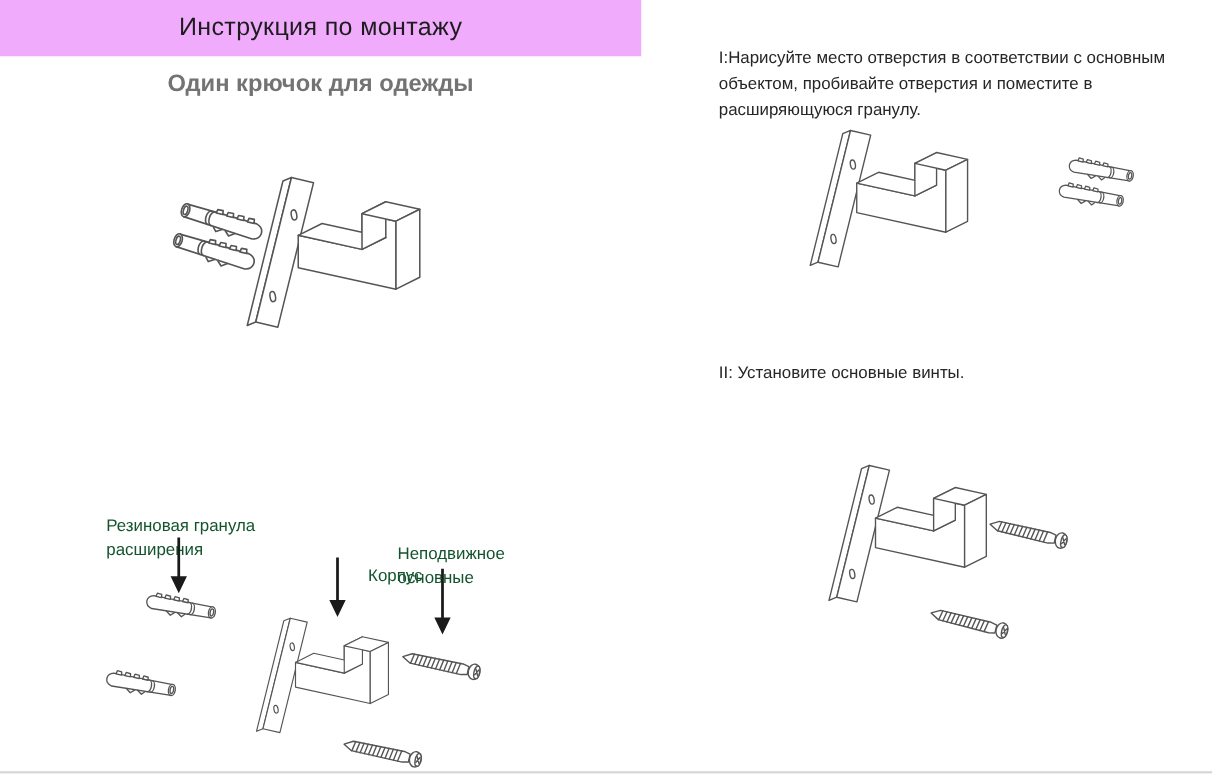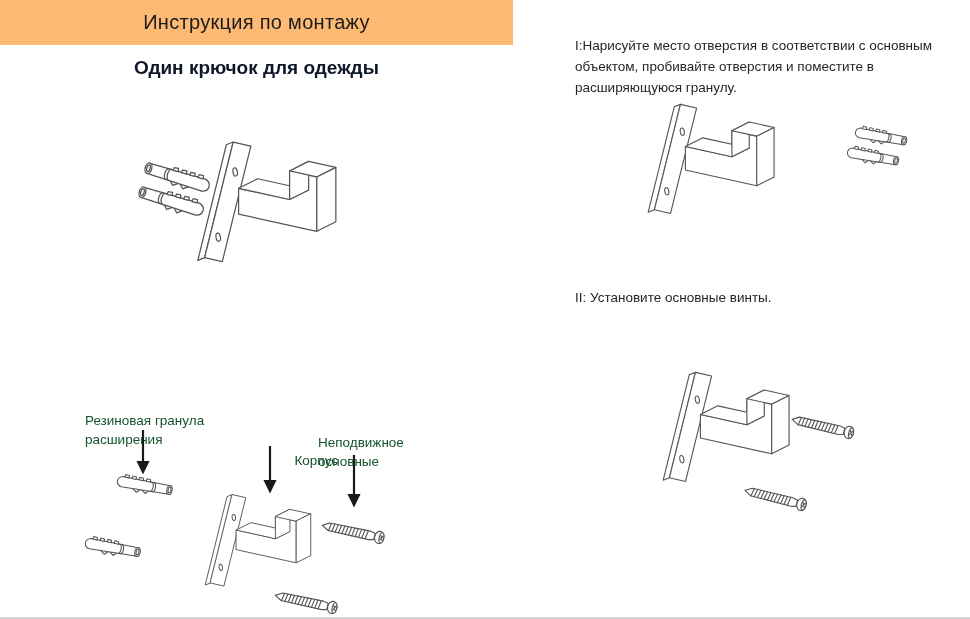"Инструкция по монтажу" .header-bar { background: #fdba74 -> #f0abfc }
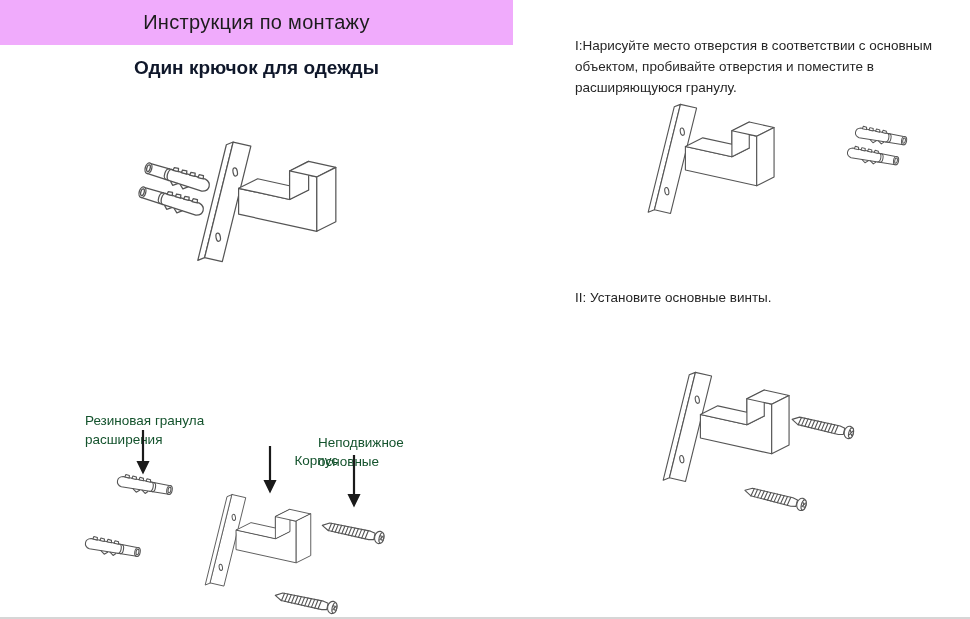"Один крючок для одежды" .subtitle { color: #0f172a -> #737373 }
